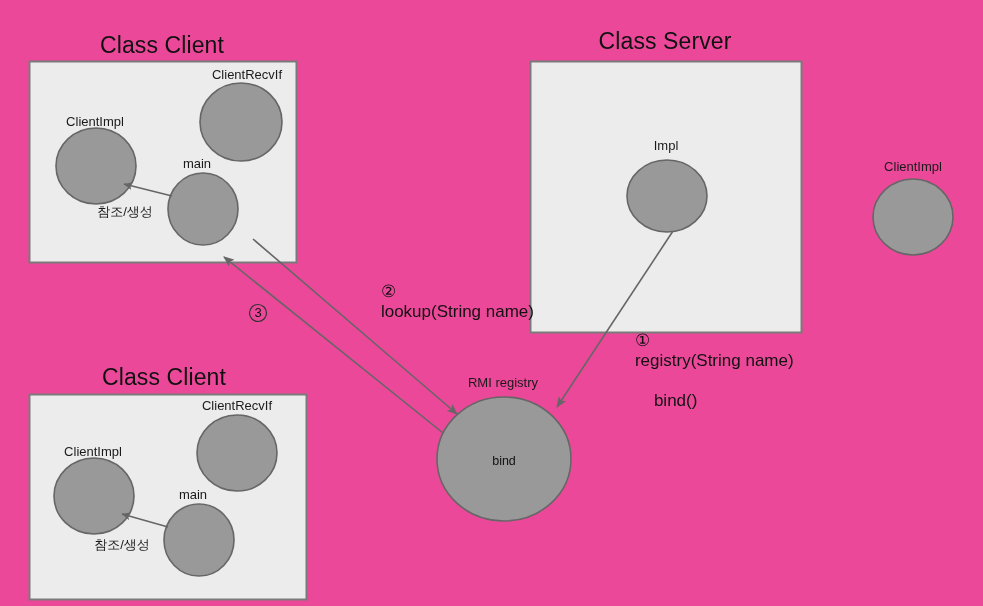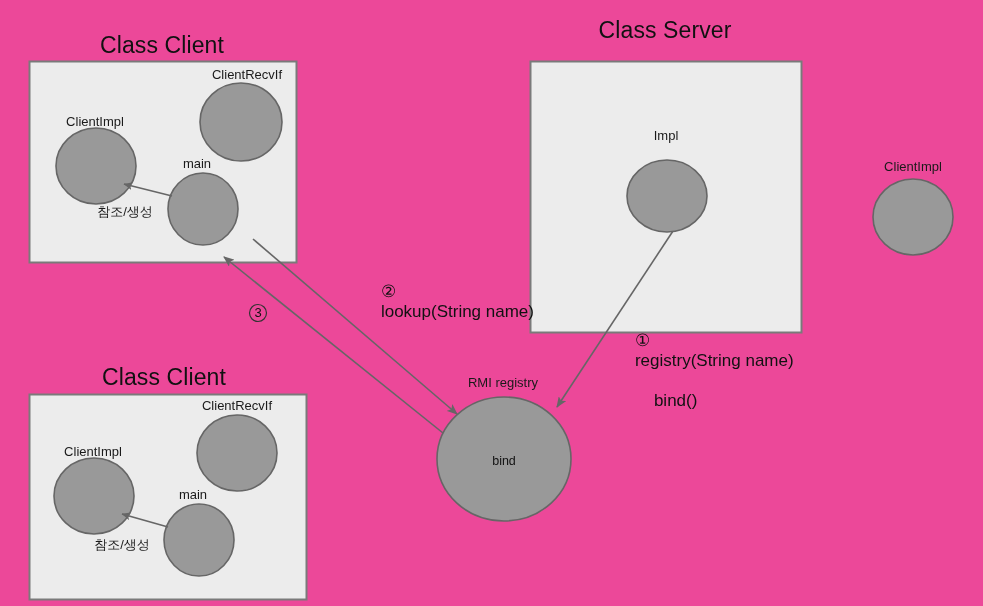"Class Server" div.lbl { top: 31px -> 42px }
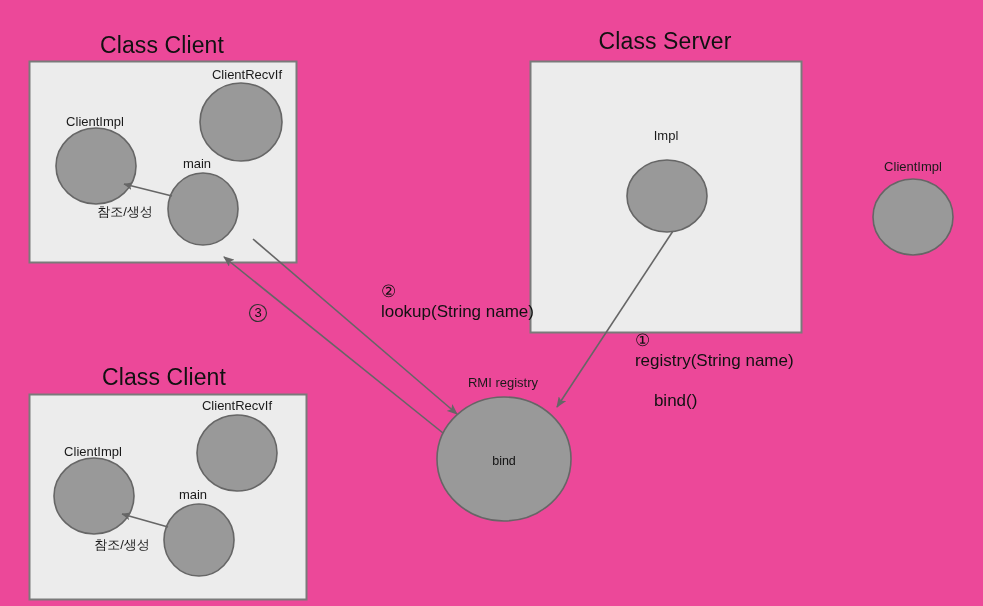"Impl" div.lbl { top: 136px -> 146px }
